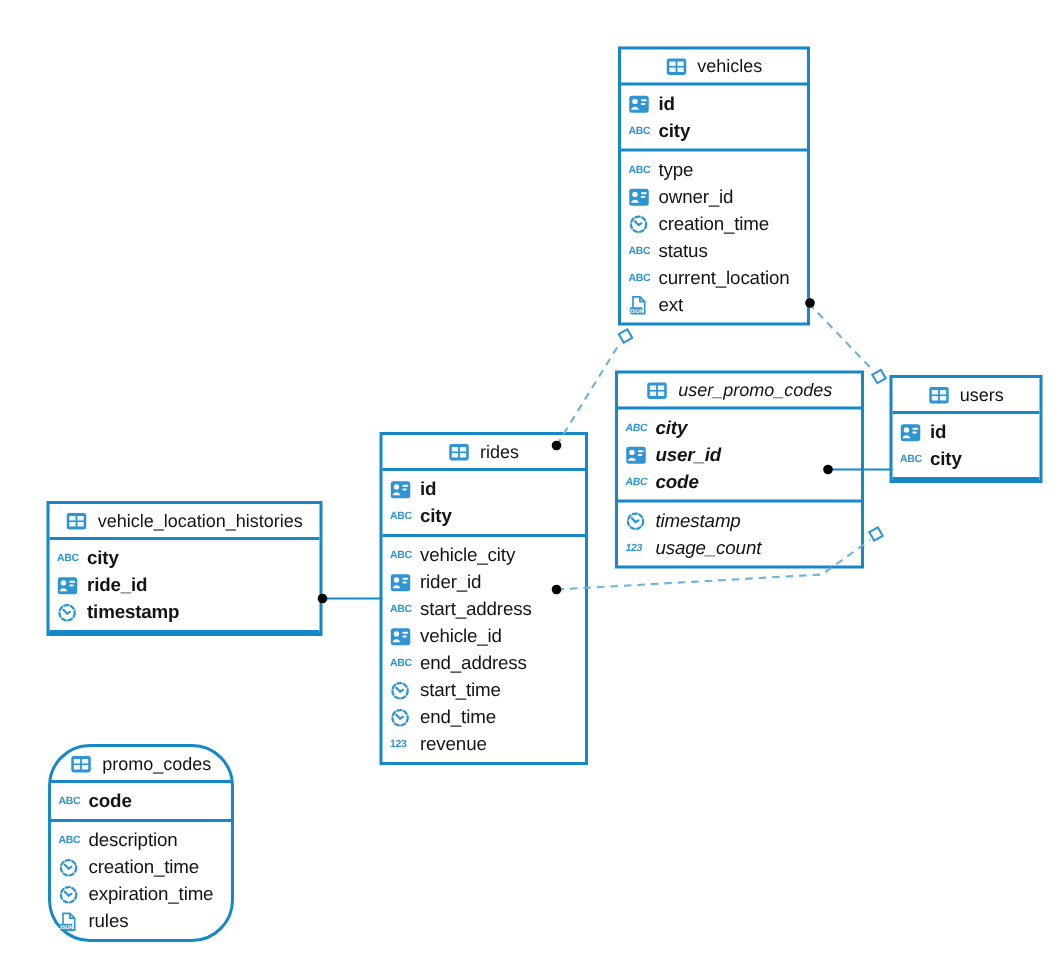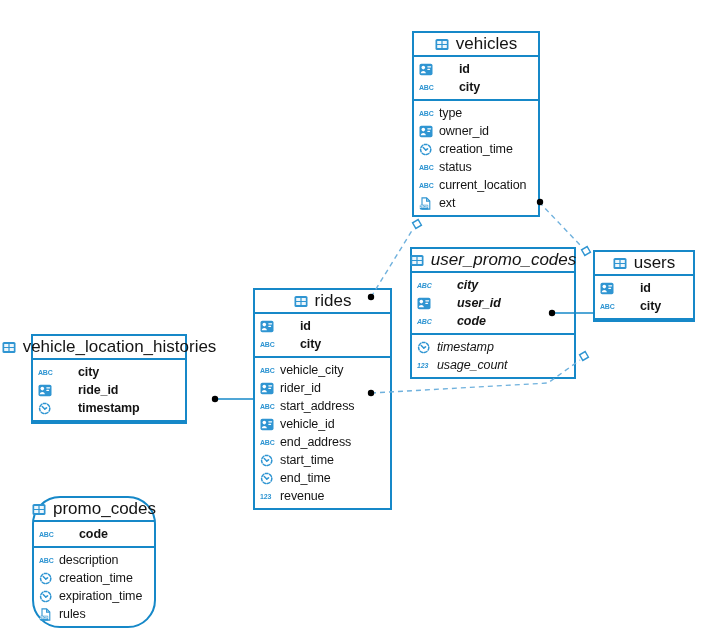"vehicles" .tbl-header { font-size: 17px -> 12px }
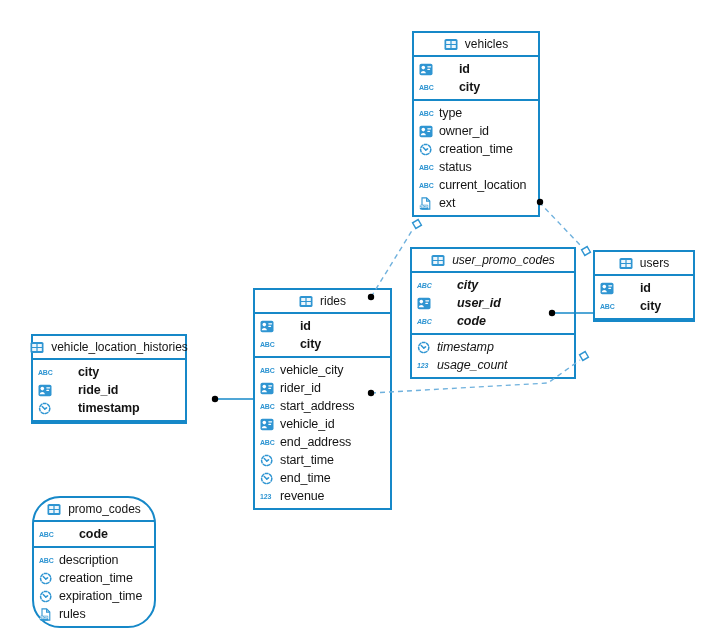"id" .tbl-section.keys .row-label { margin-left: 20px -> none }
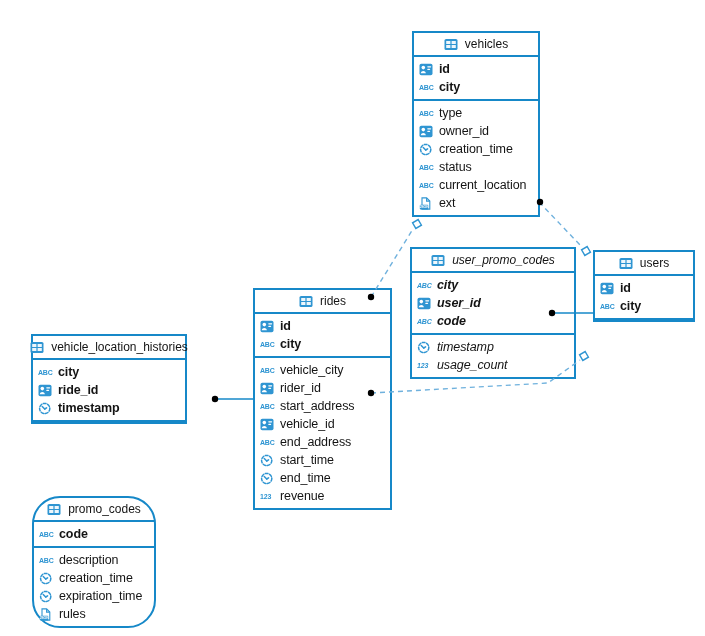"vehicle_location_histories" div.erd-table { width: 156px -> 184px }
